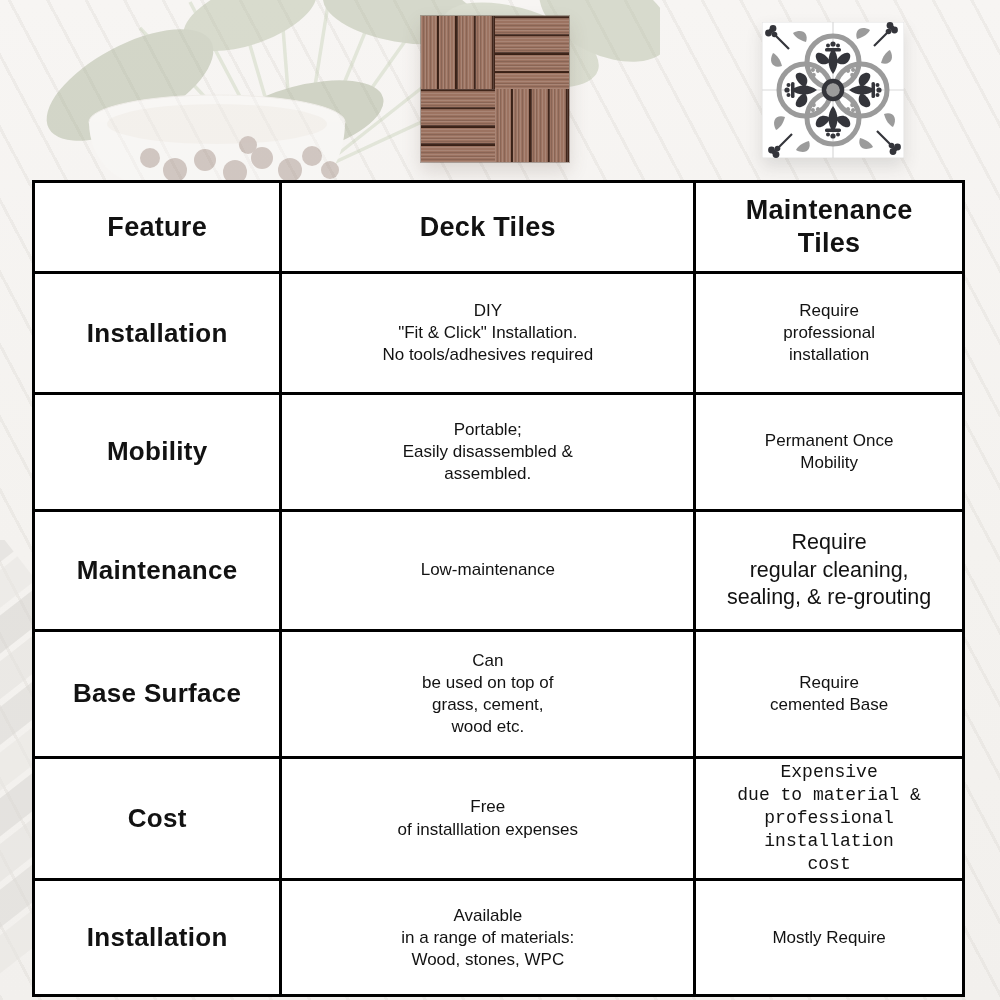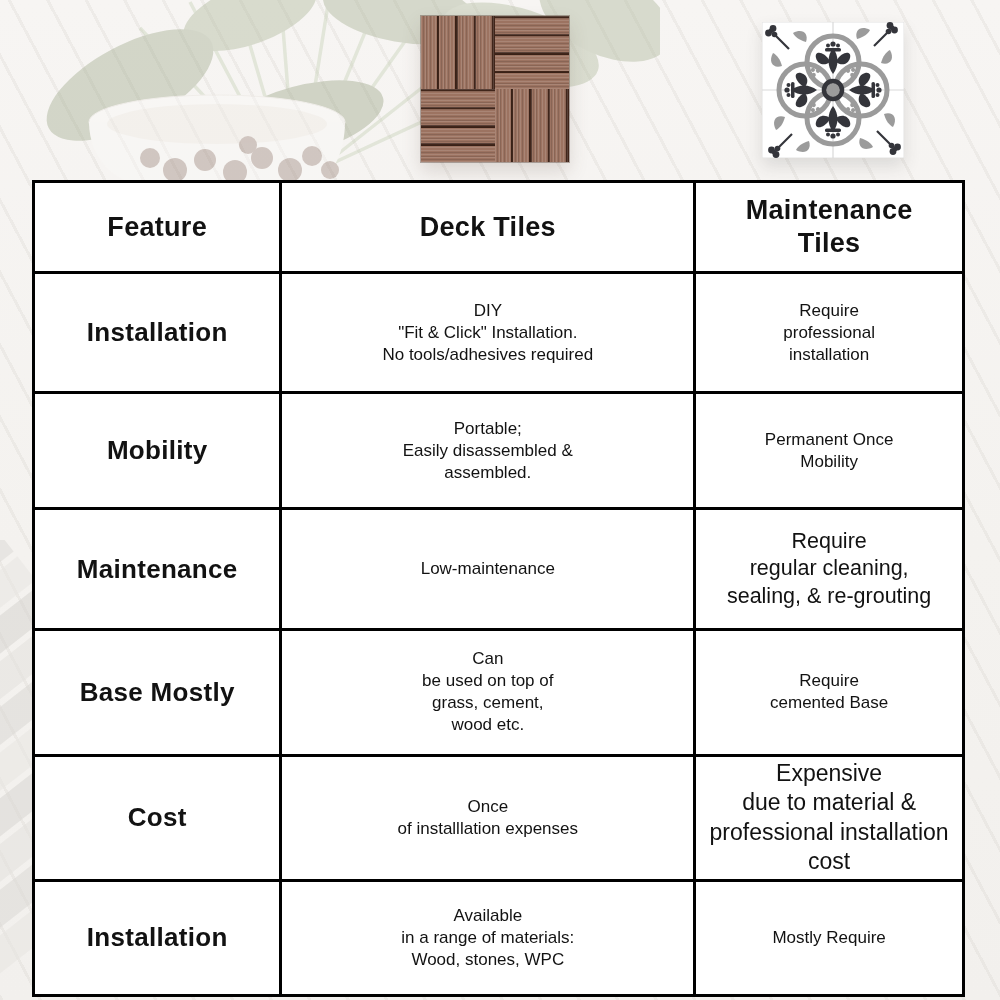"Base Mostly" td.feat { text: Mostly -> Surface }
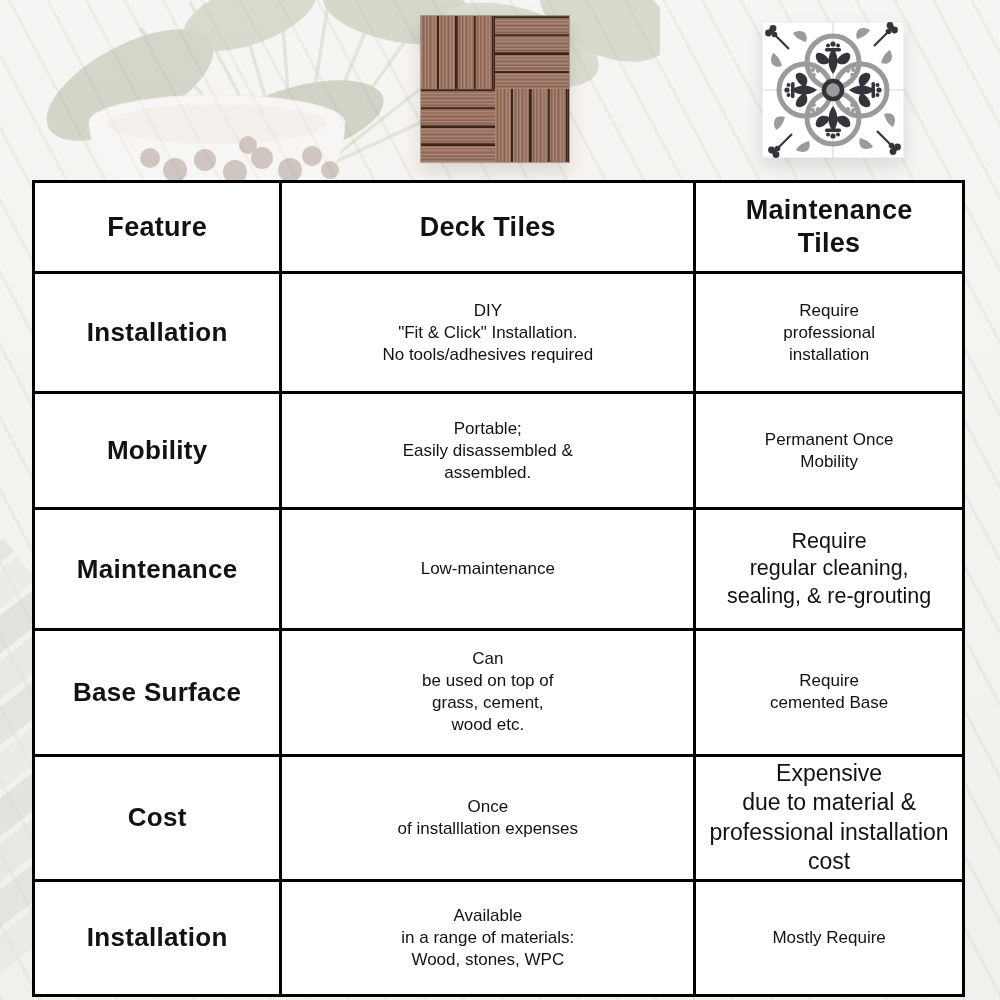"Expensive" td.val.sm { font-family: none -> Liberation Mono, monospace; font-size: 23px -> 18px }
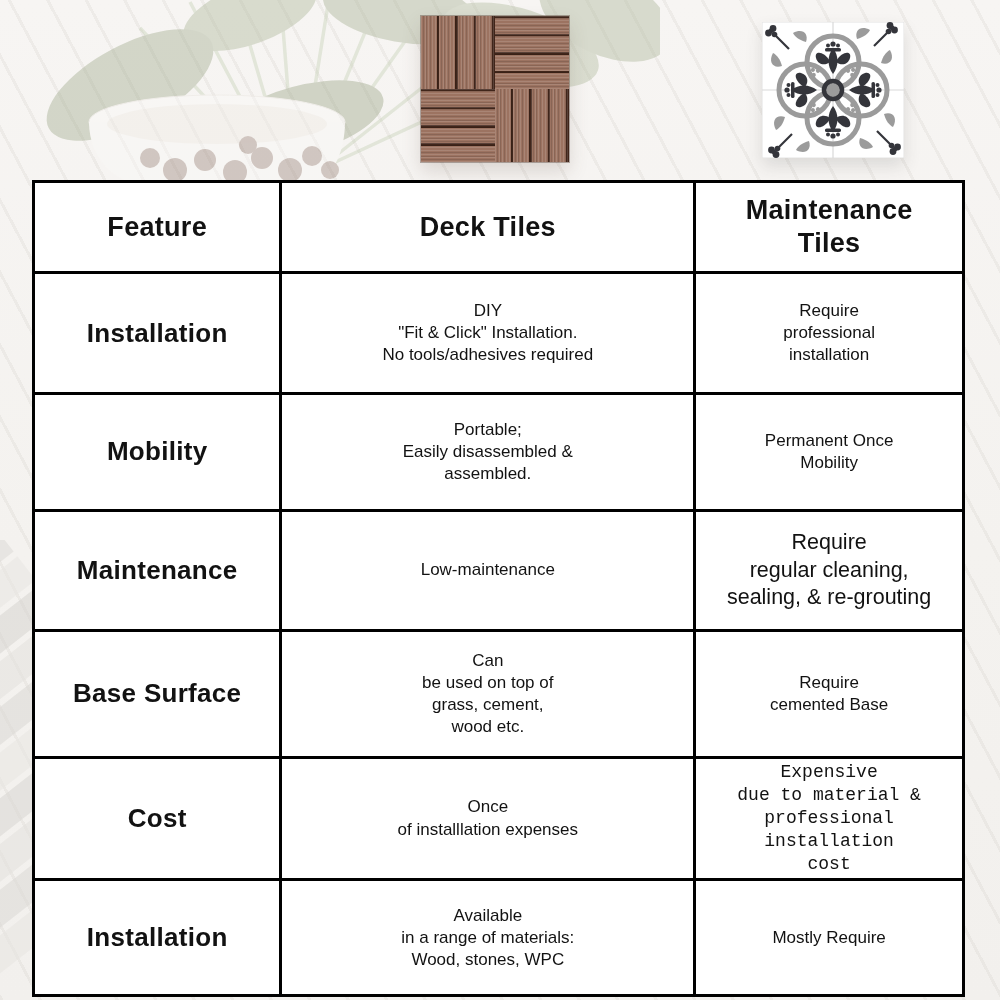"Once" td.val { text: Once -> Free }
